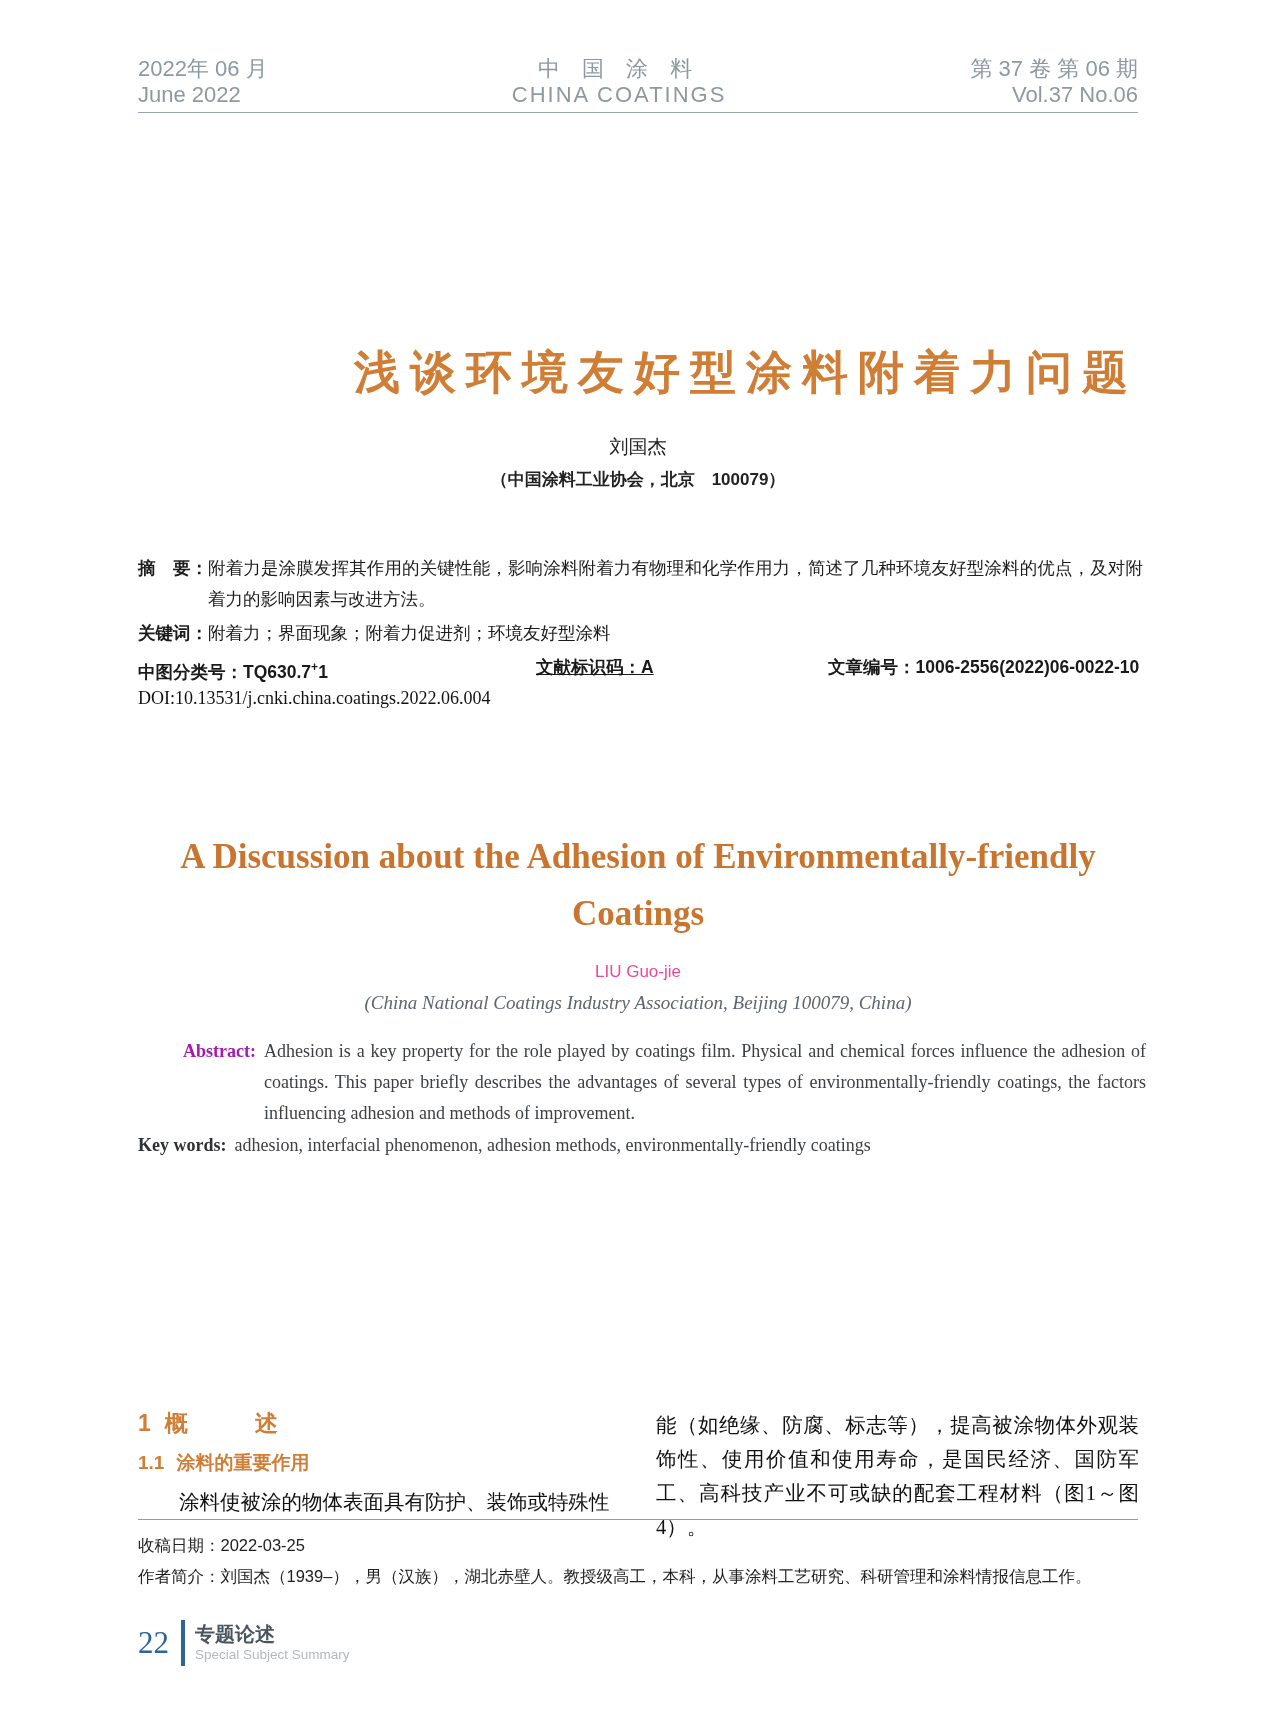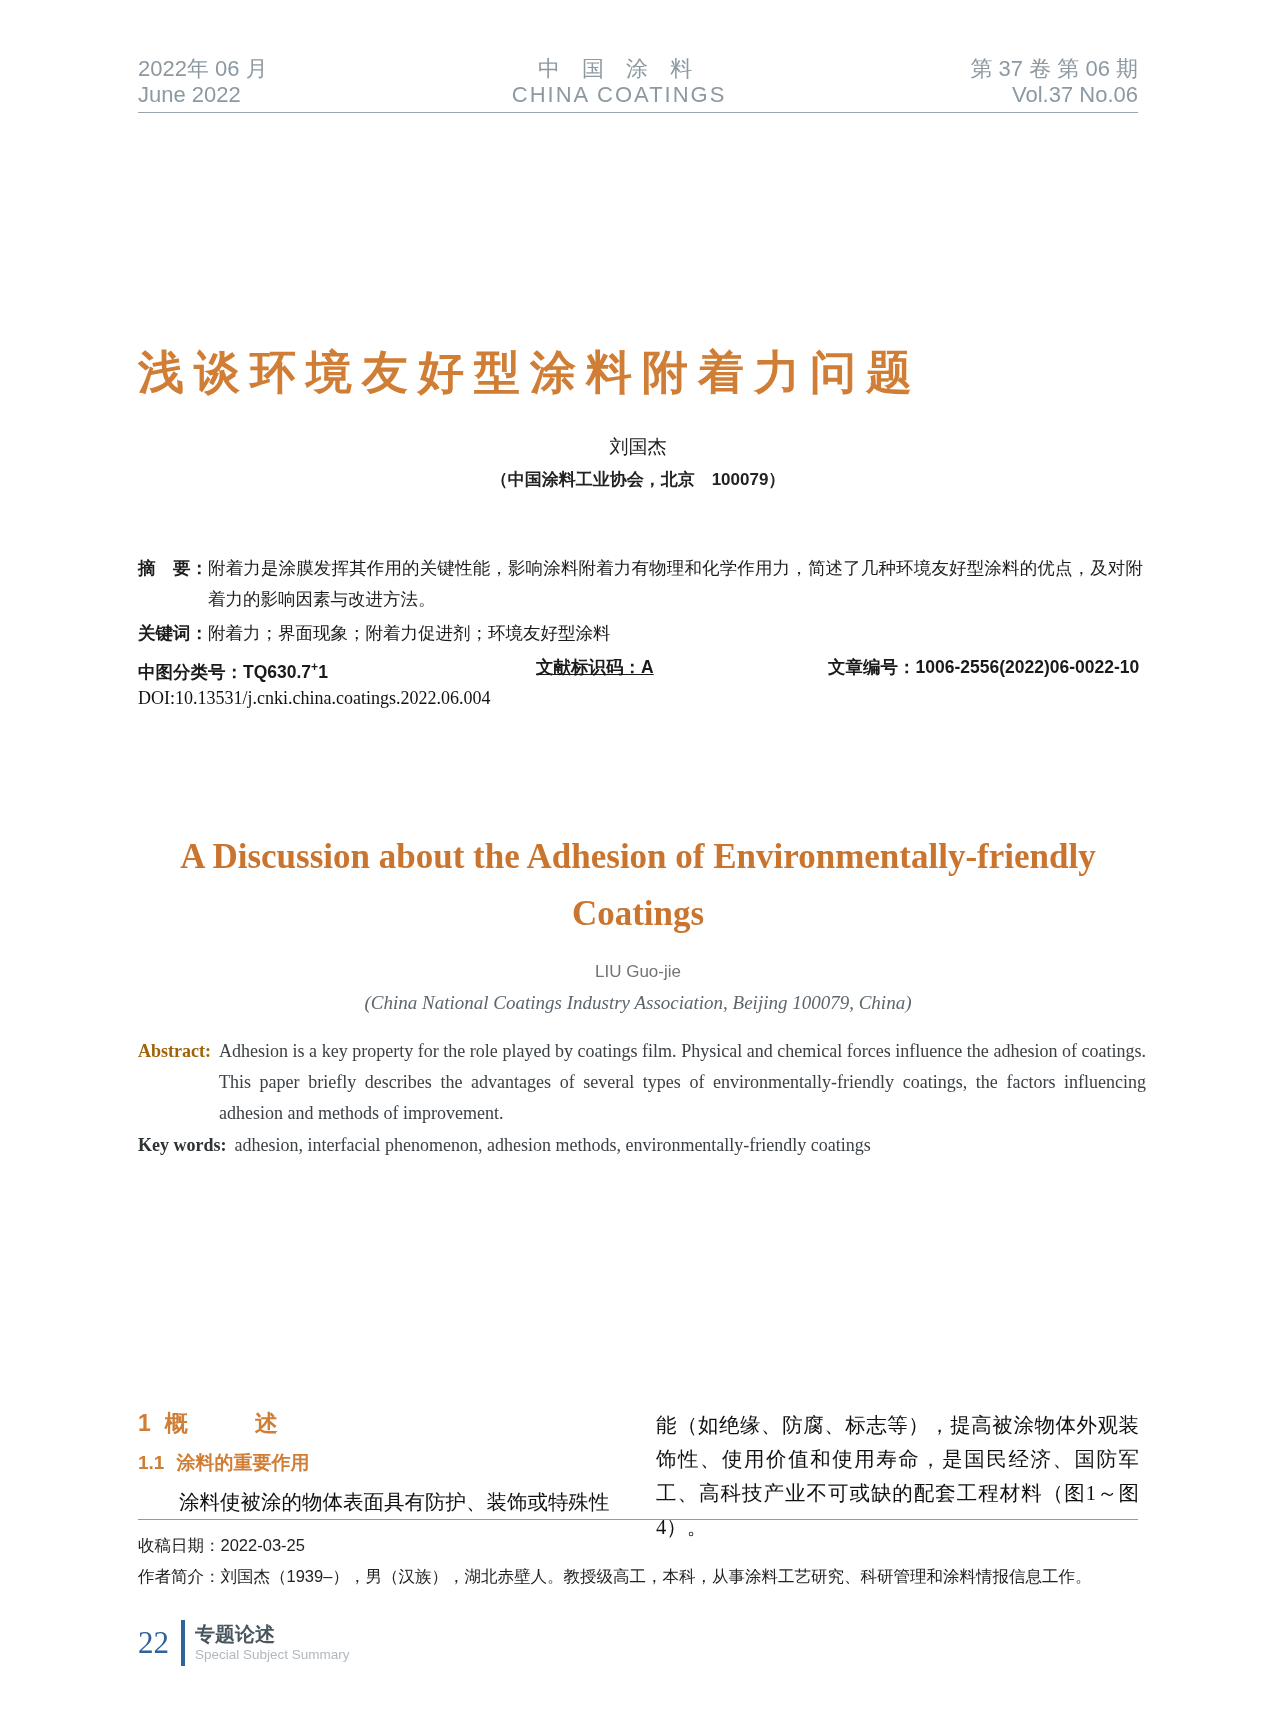"浅谈环境友好型涂料附着力问题" .title-cn { text-align: left -> right }
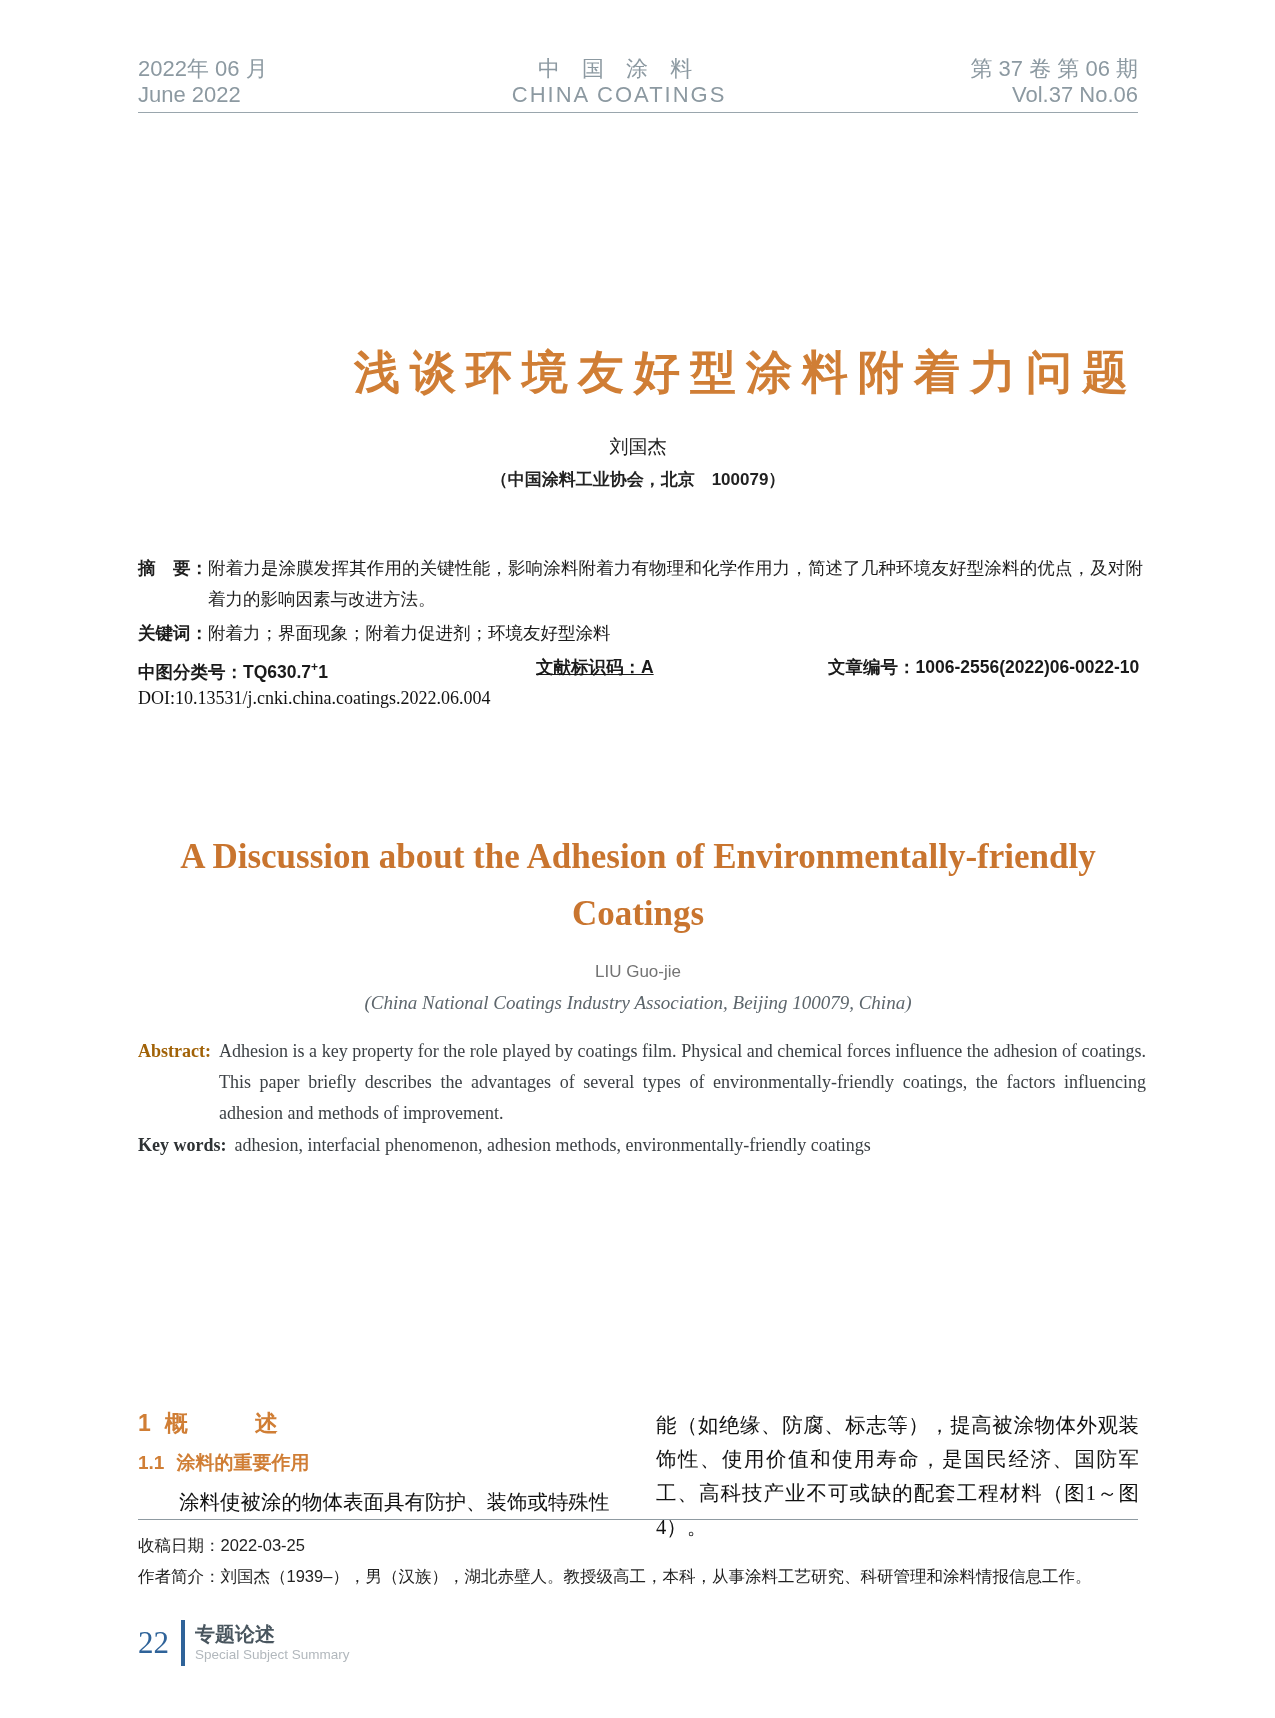"LIU Guo-jie" .author-en { color: #737373 -> #ec4899 }
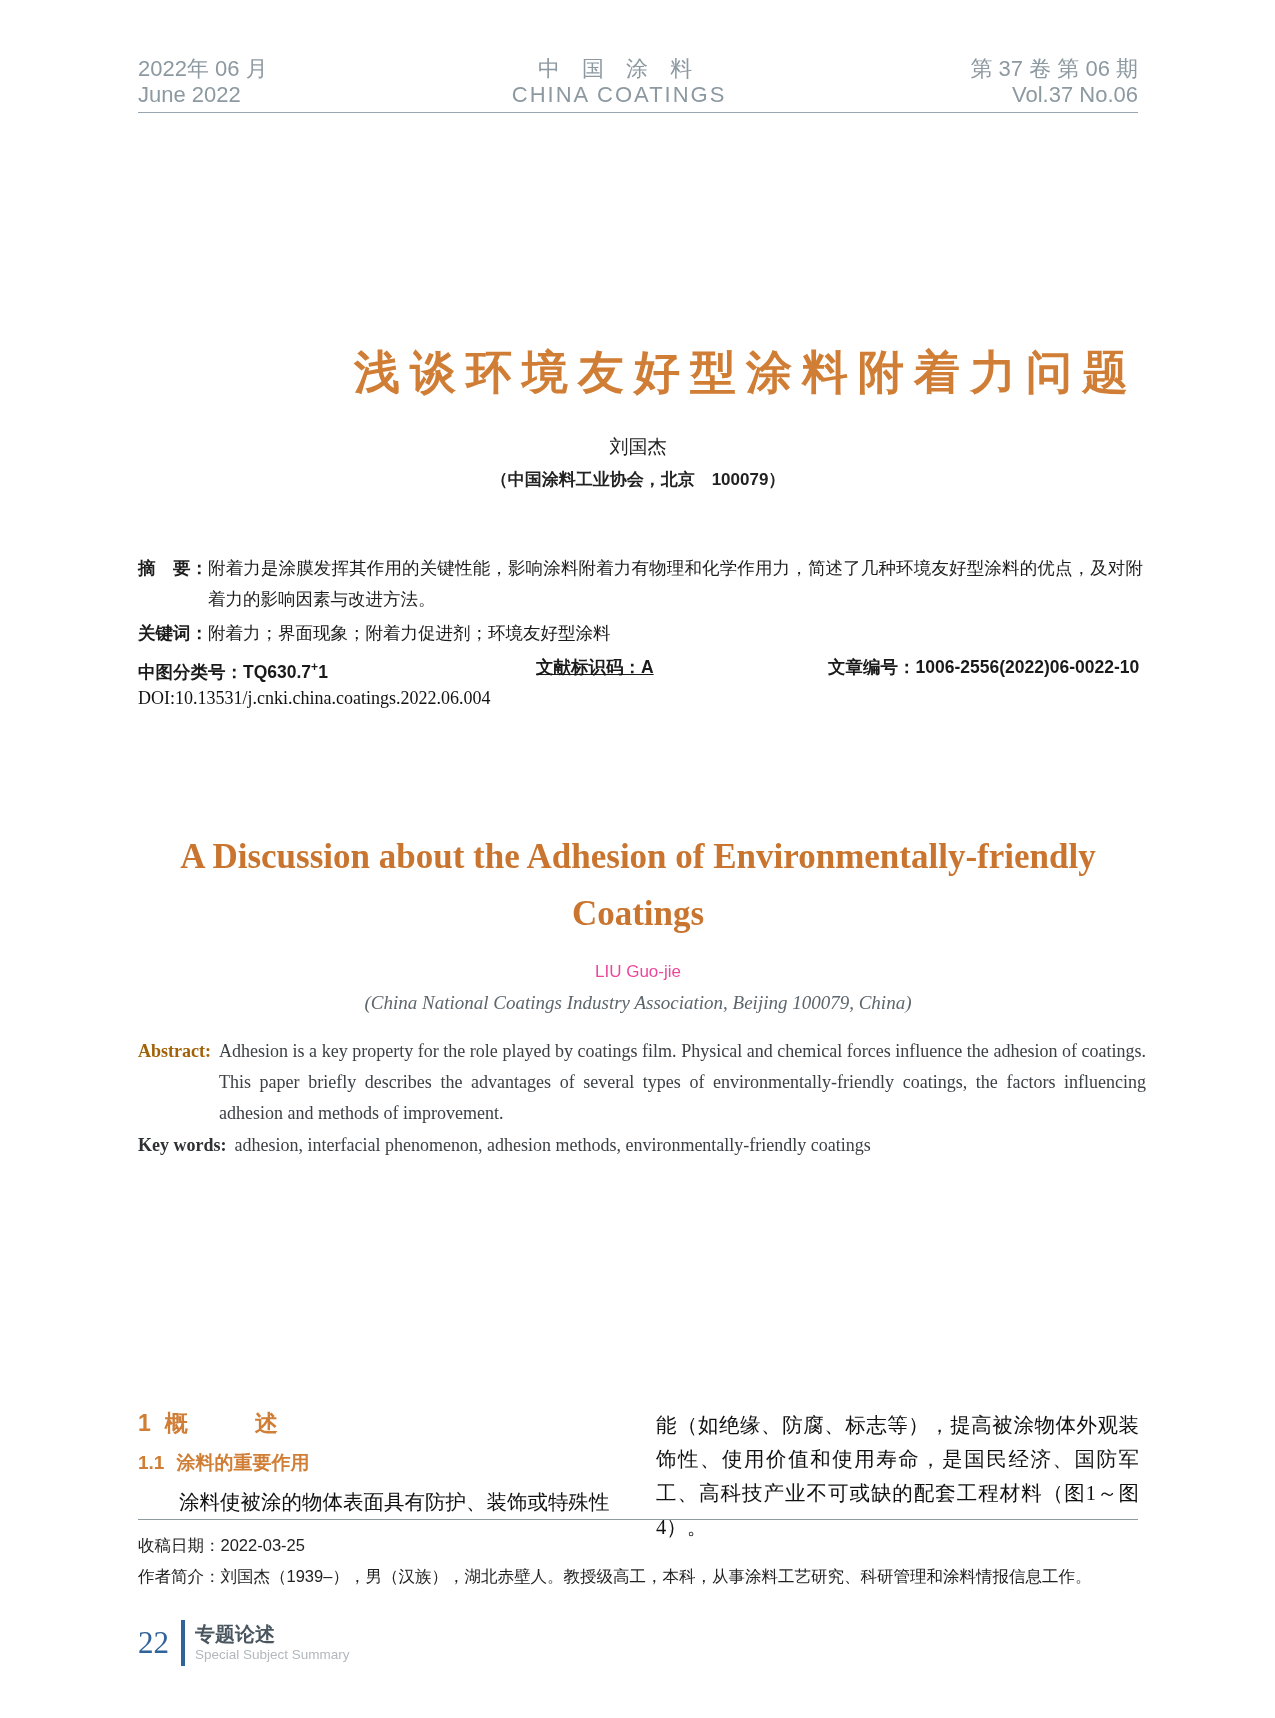"Abstract:" .abs-en .lbl { color: #a16207 -> #a21caf; margin-left: none -> 45px }
